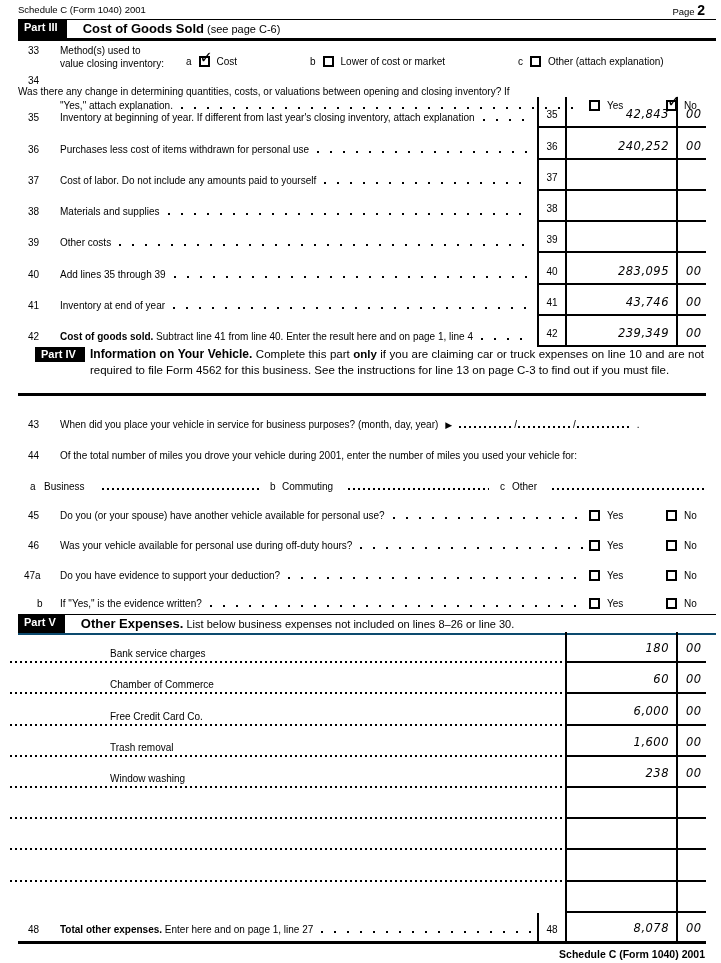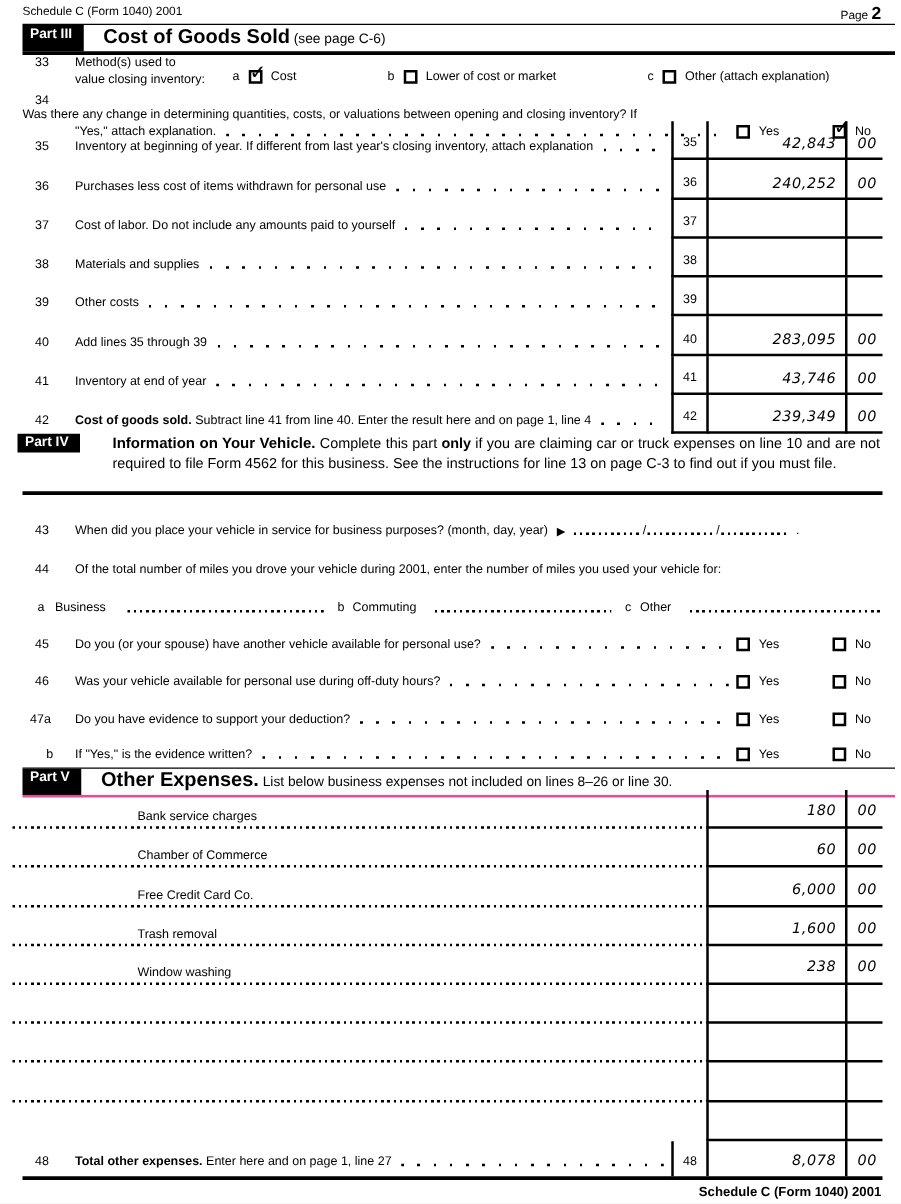"Cost of Goods Sold" .bartitle b { font-size: 16px -> 13px }
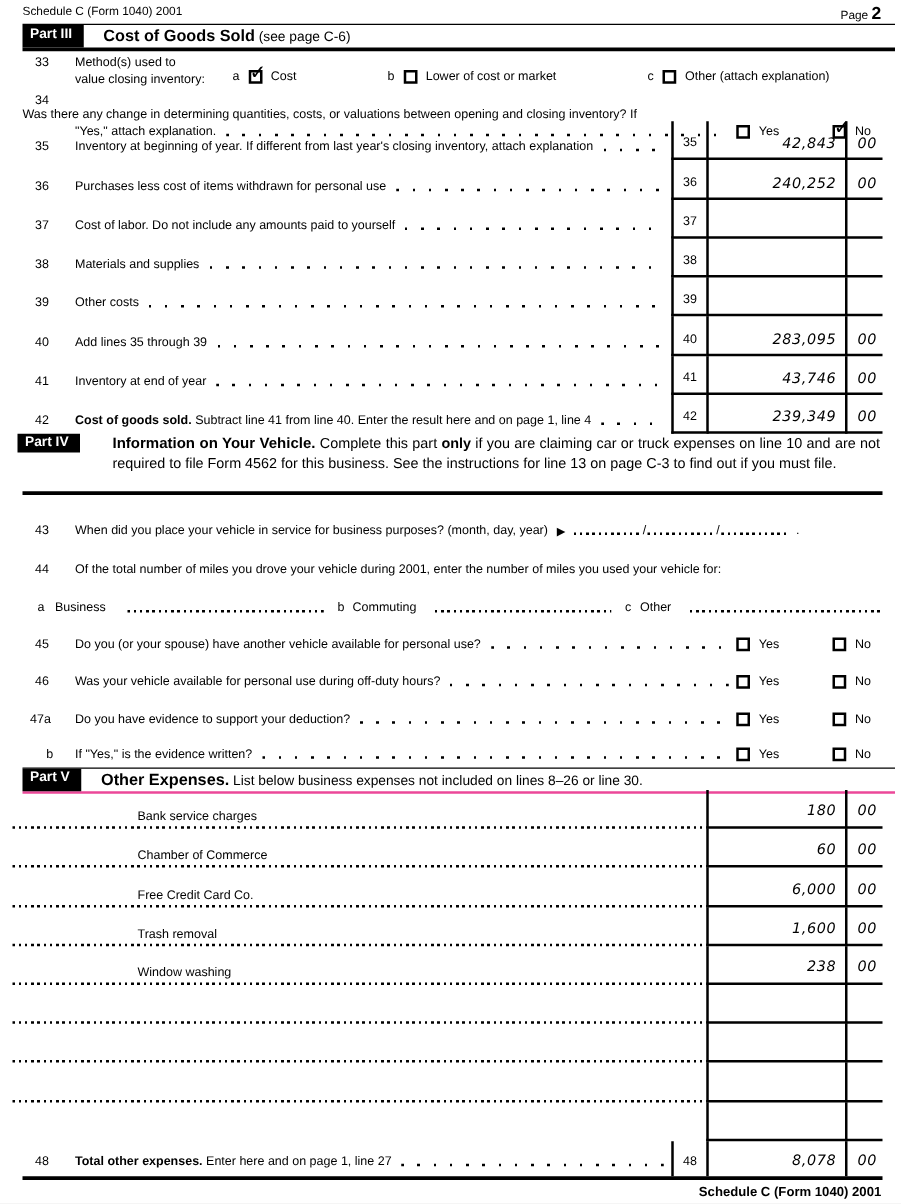"Part IV" div.abs { left: 14px -> 35px }
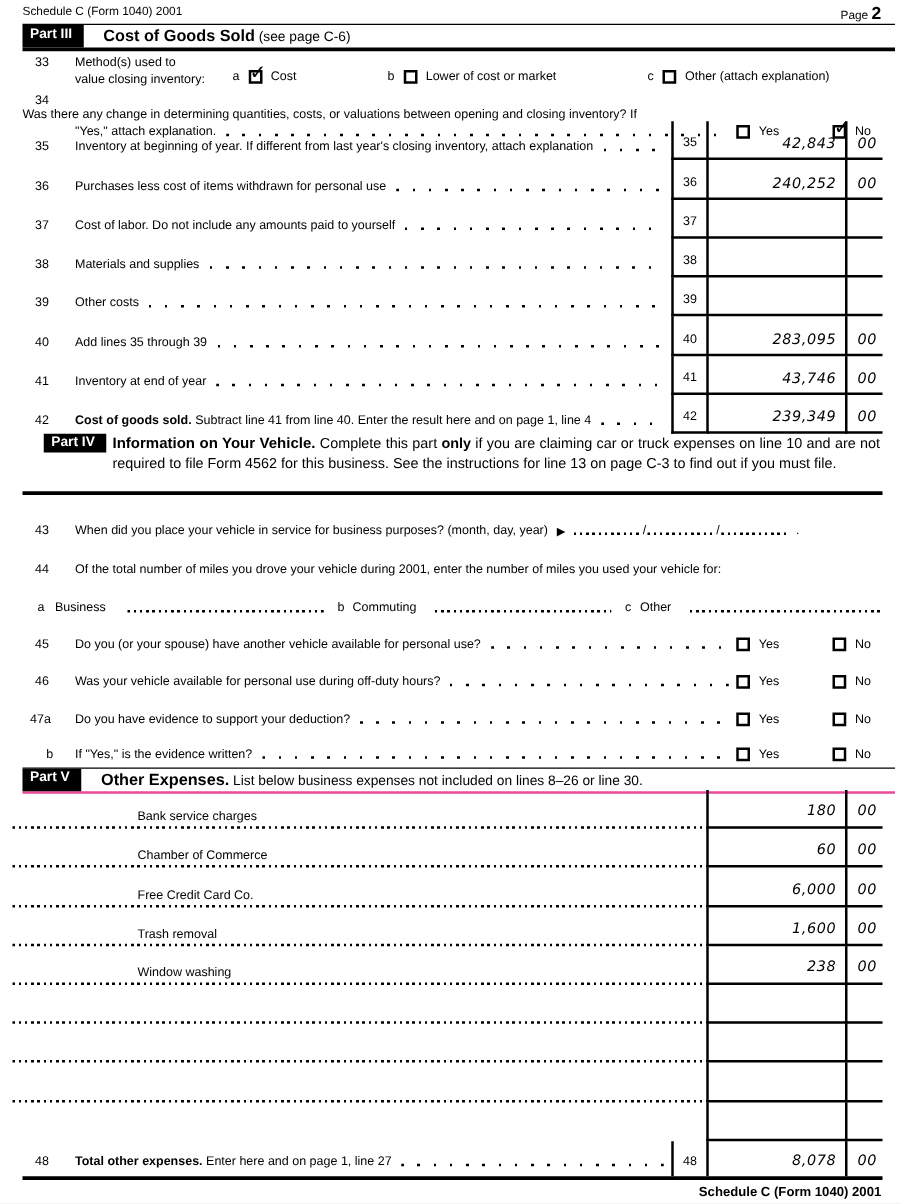"Part V" .partbar.med { border-bottom: 2px solid #ec4899 -> 2px solid #0c4a6e }
